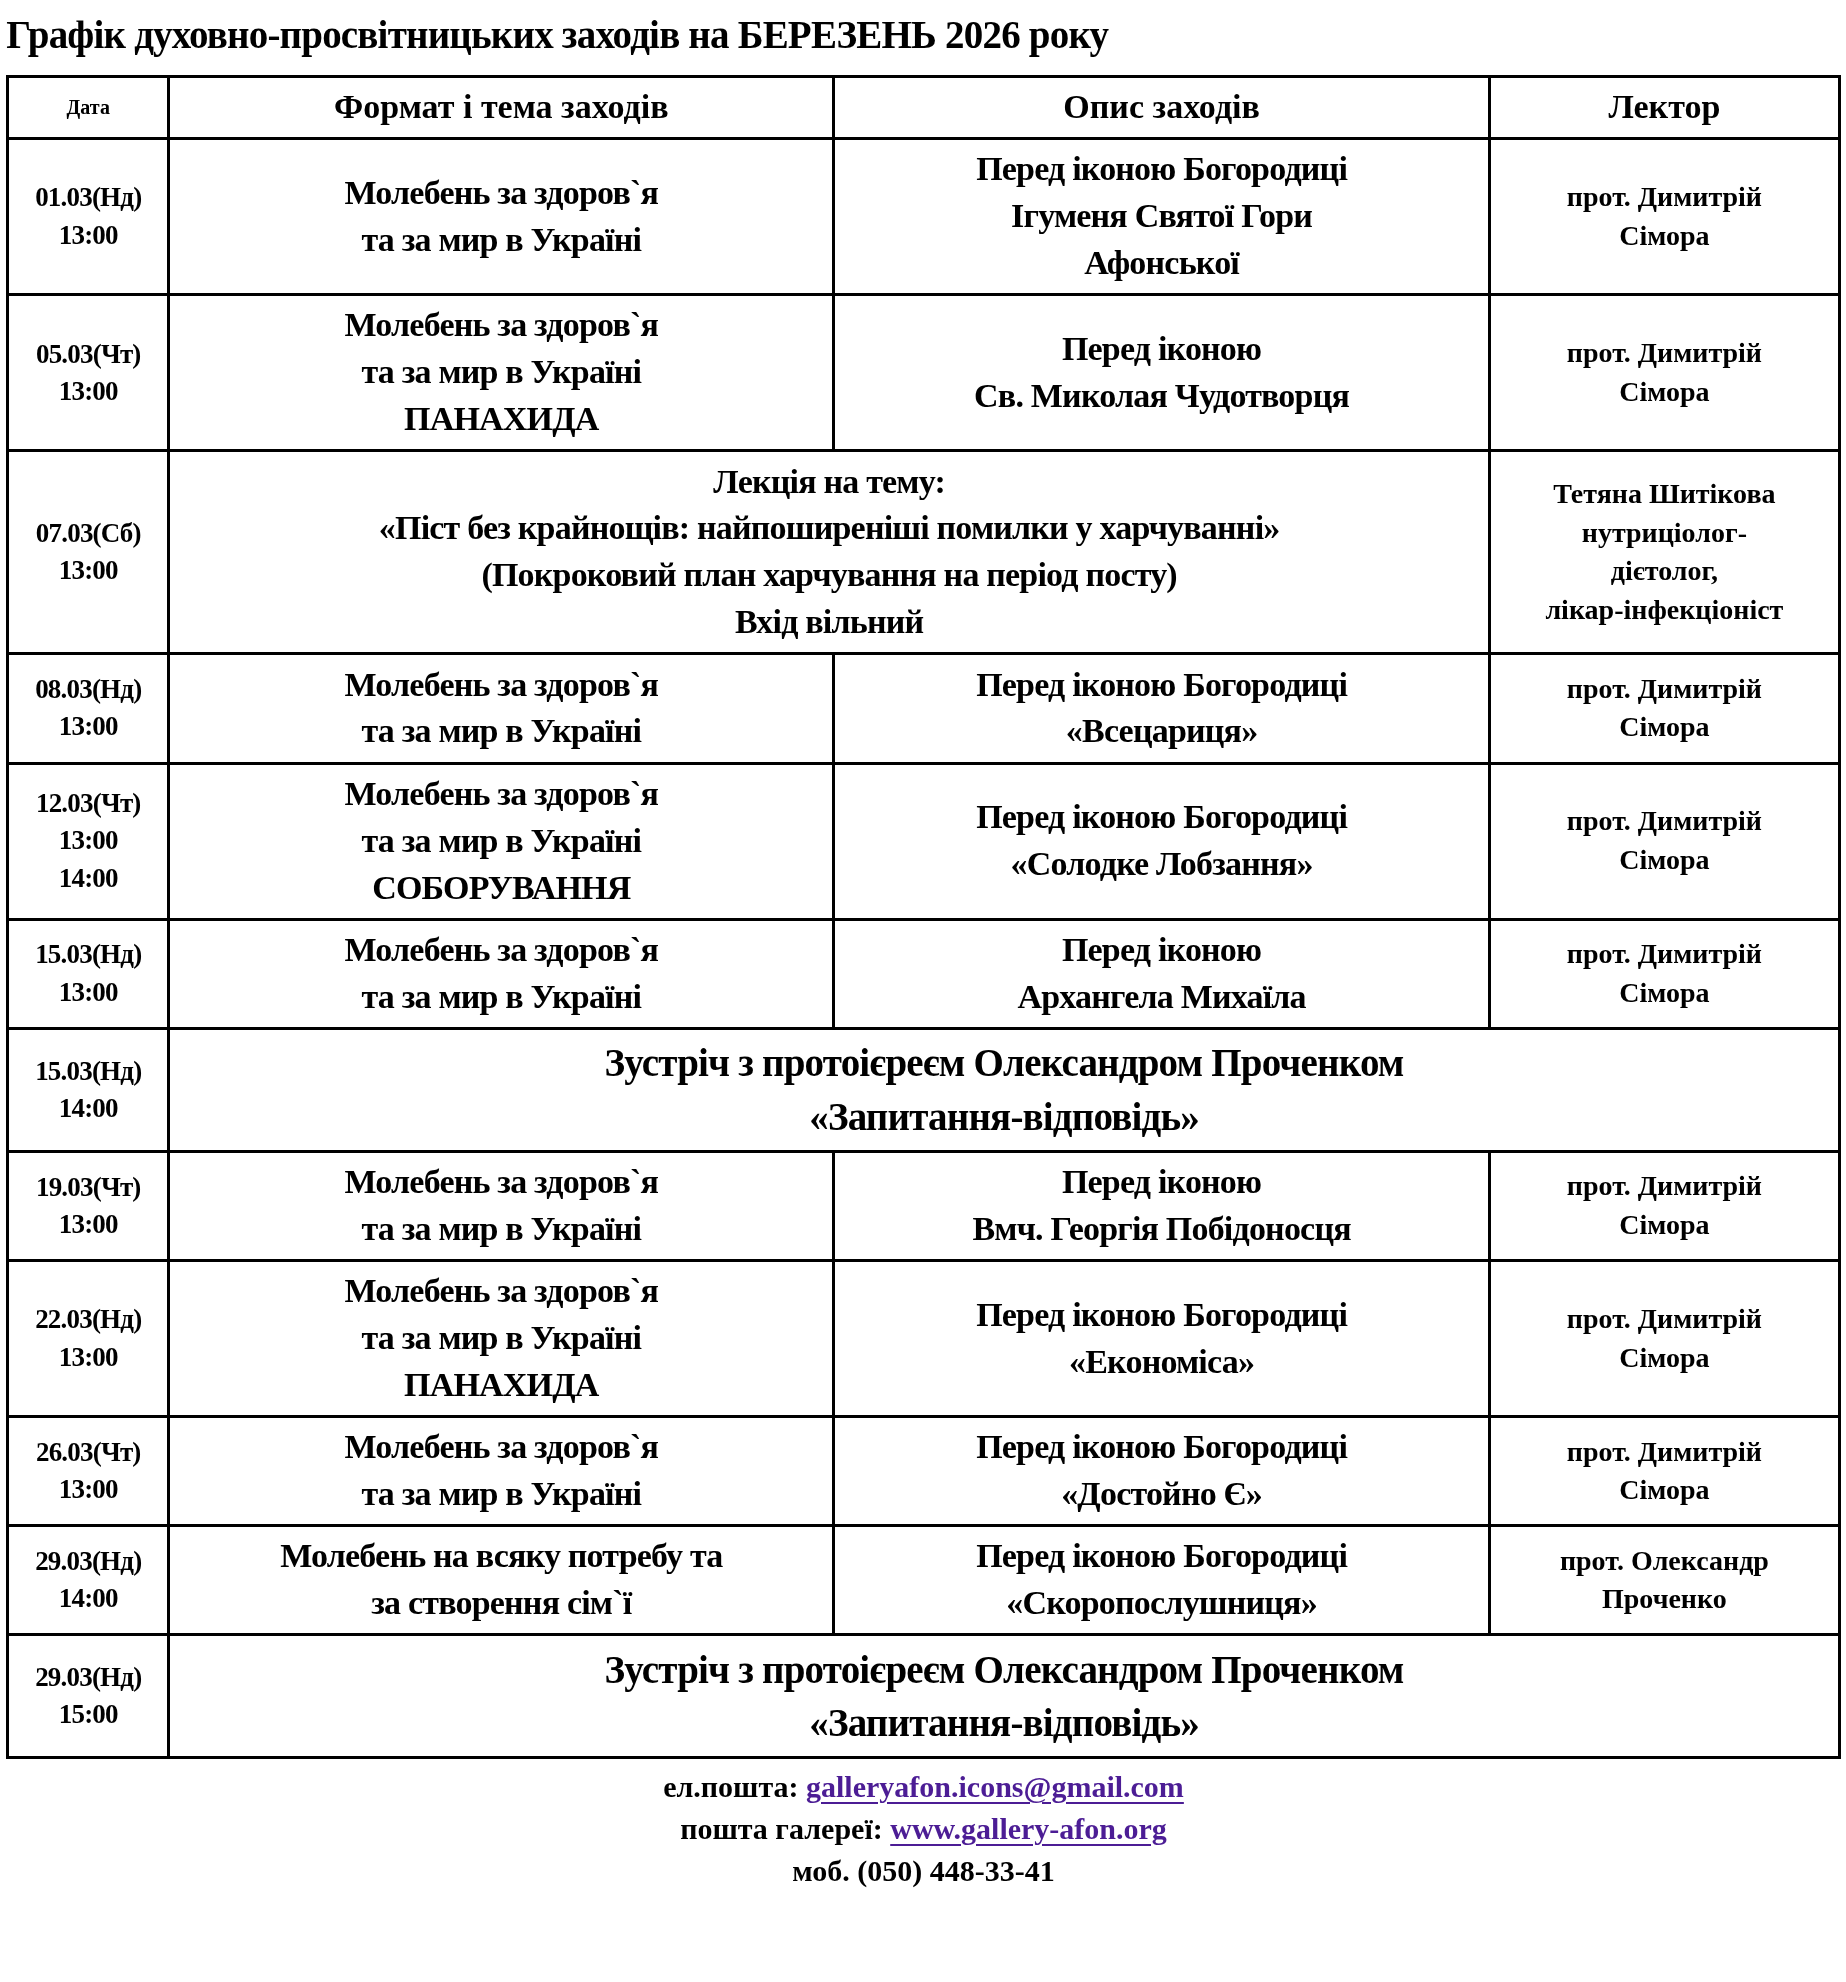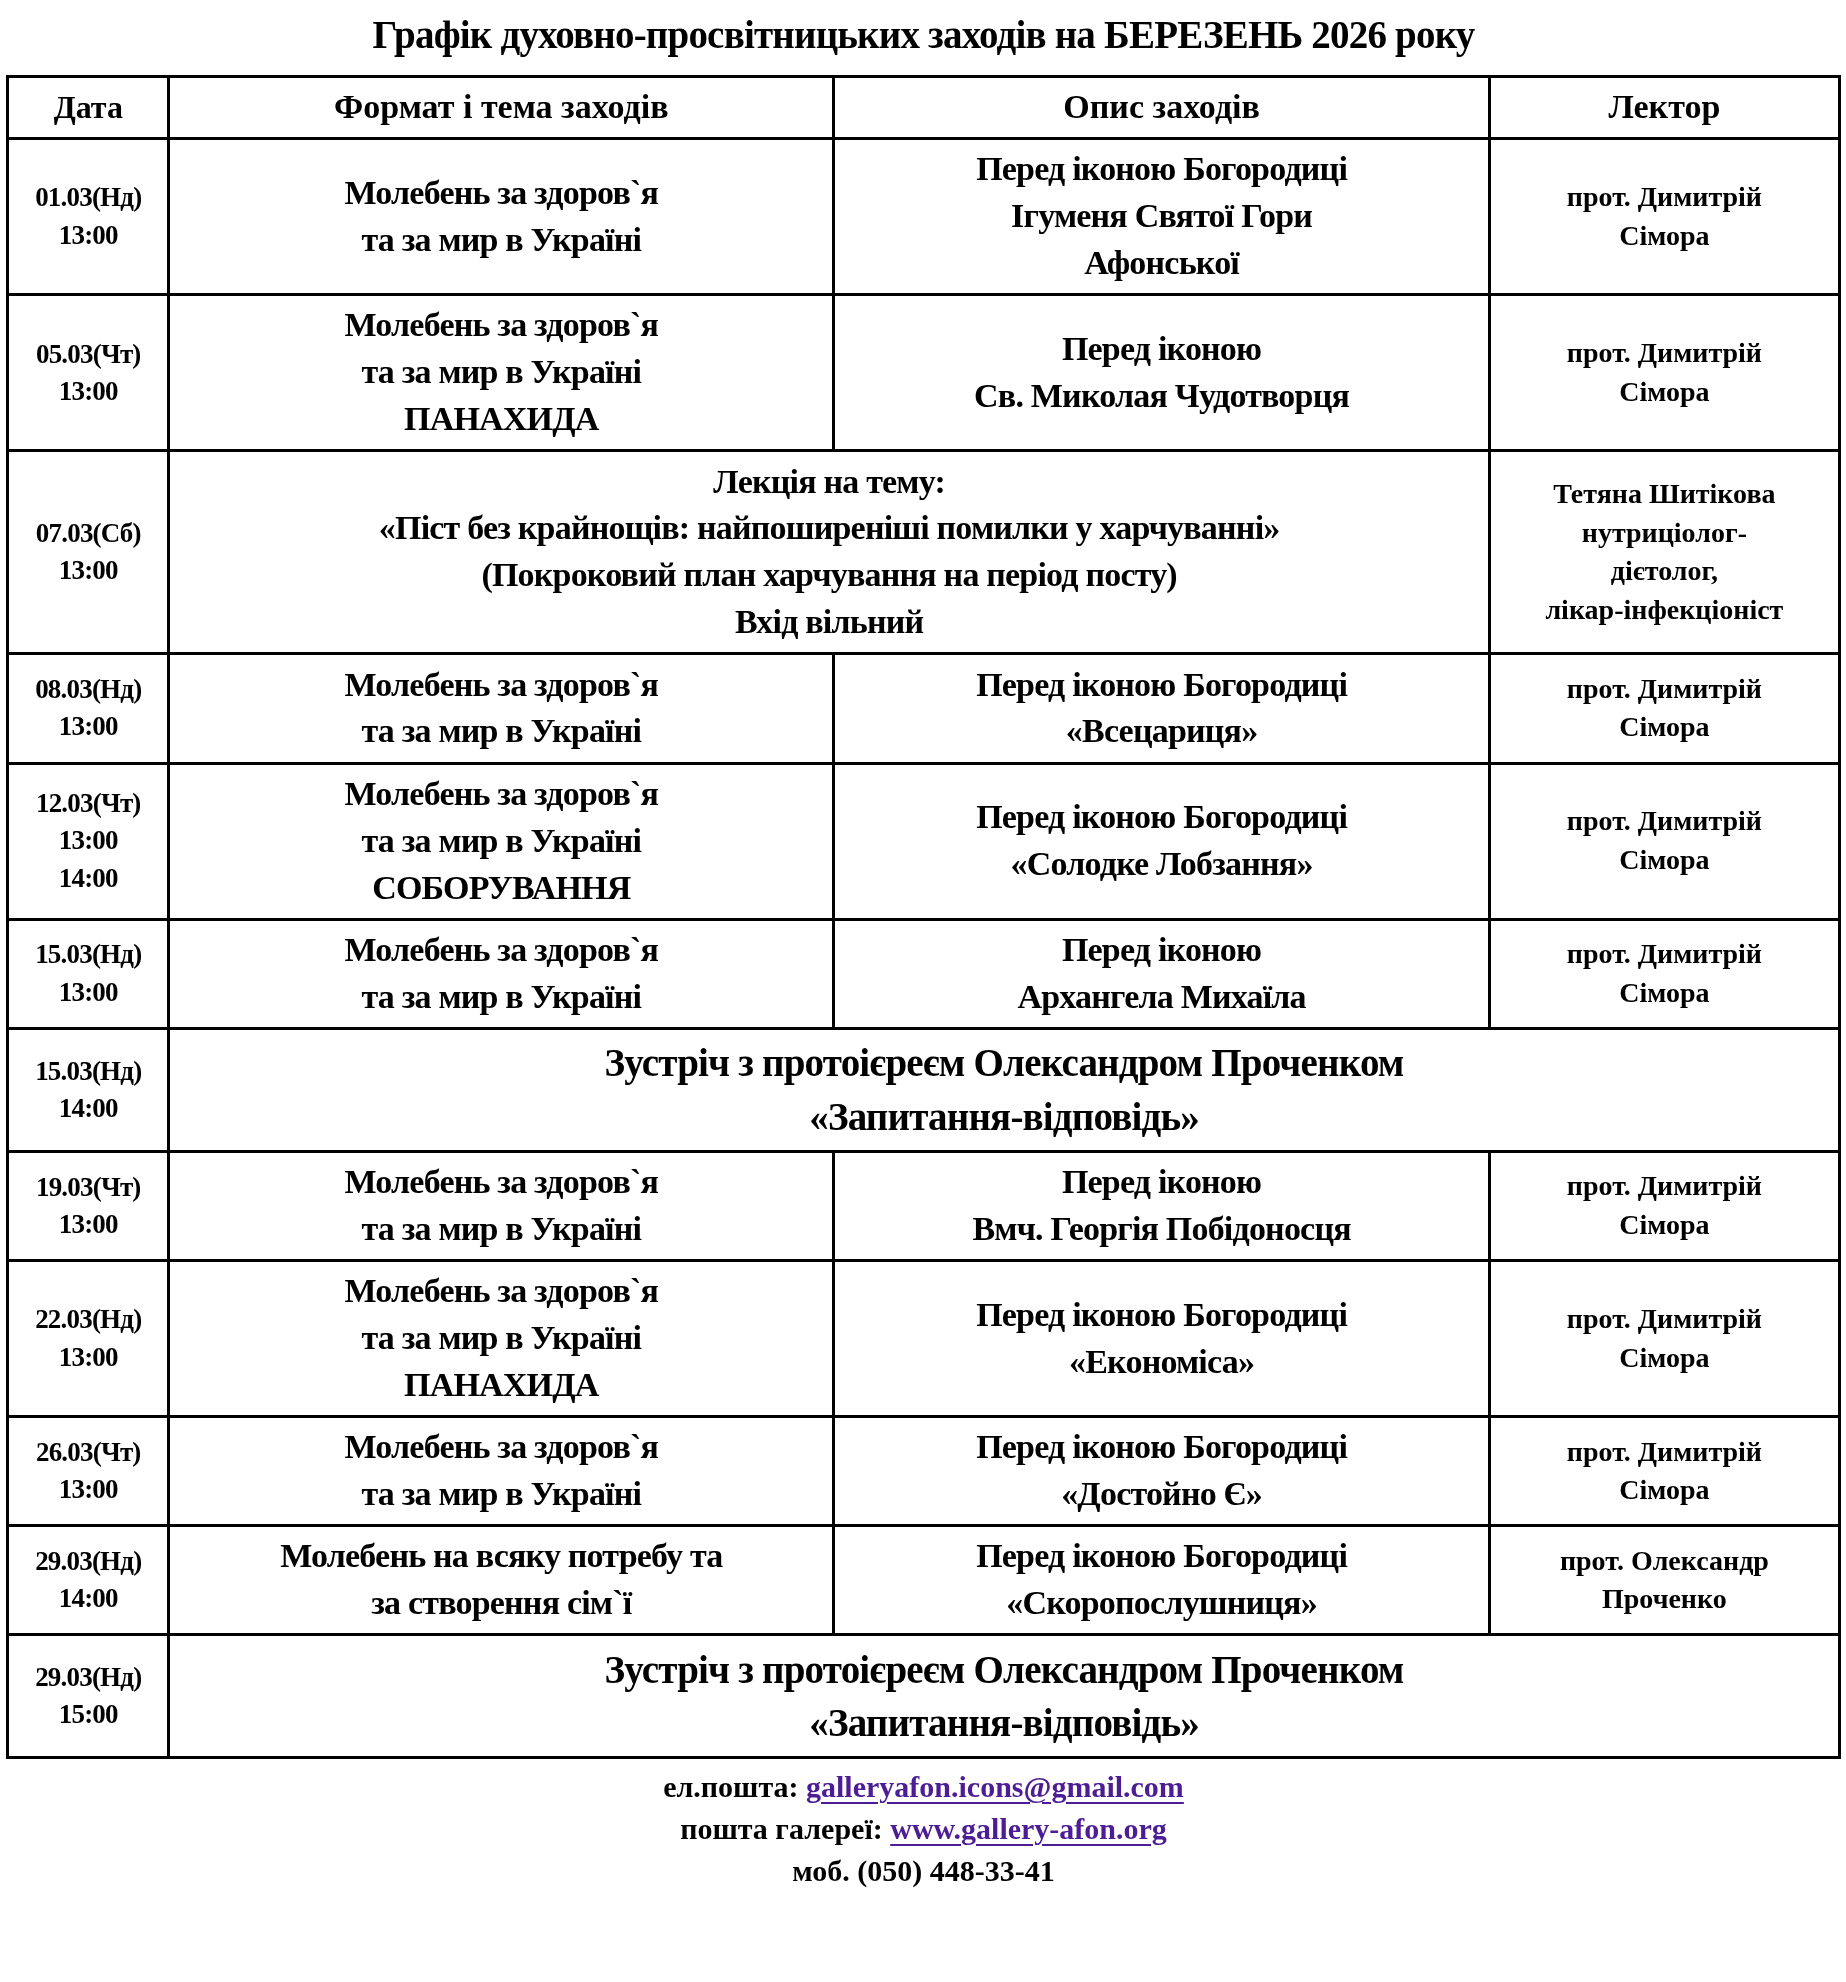"Графік духовно-просвітницьких заходів на" .doc-title { text-align: center -> left }
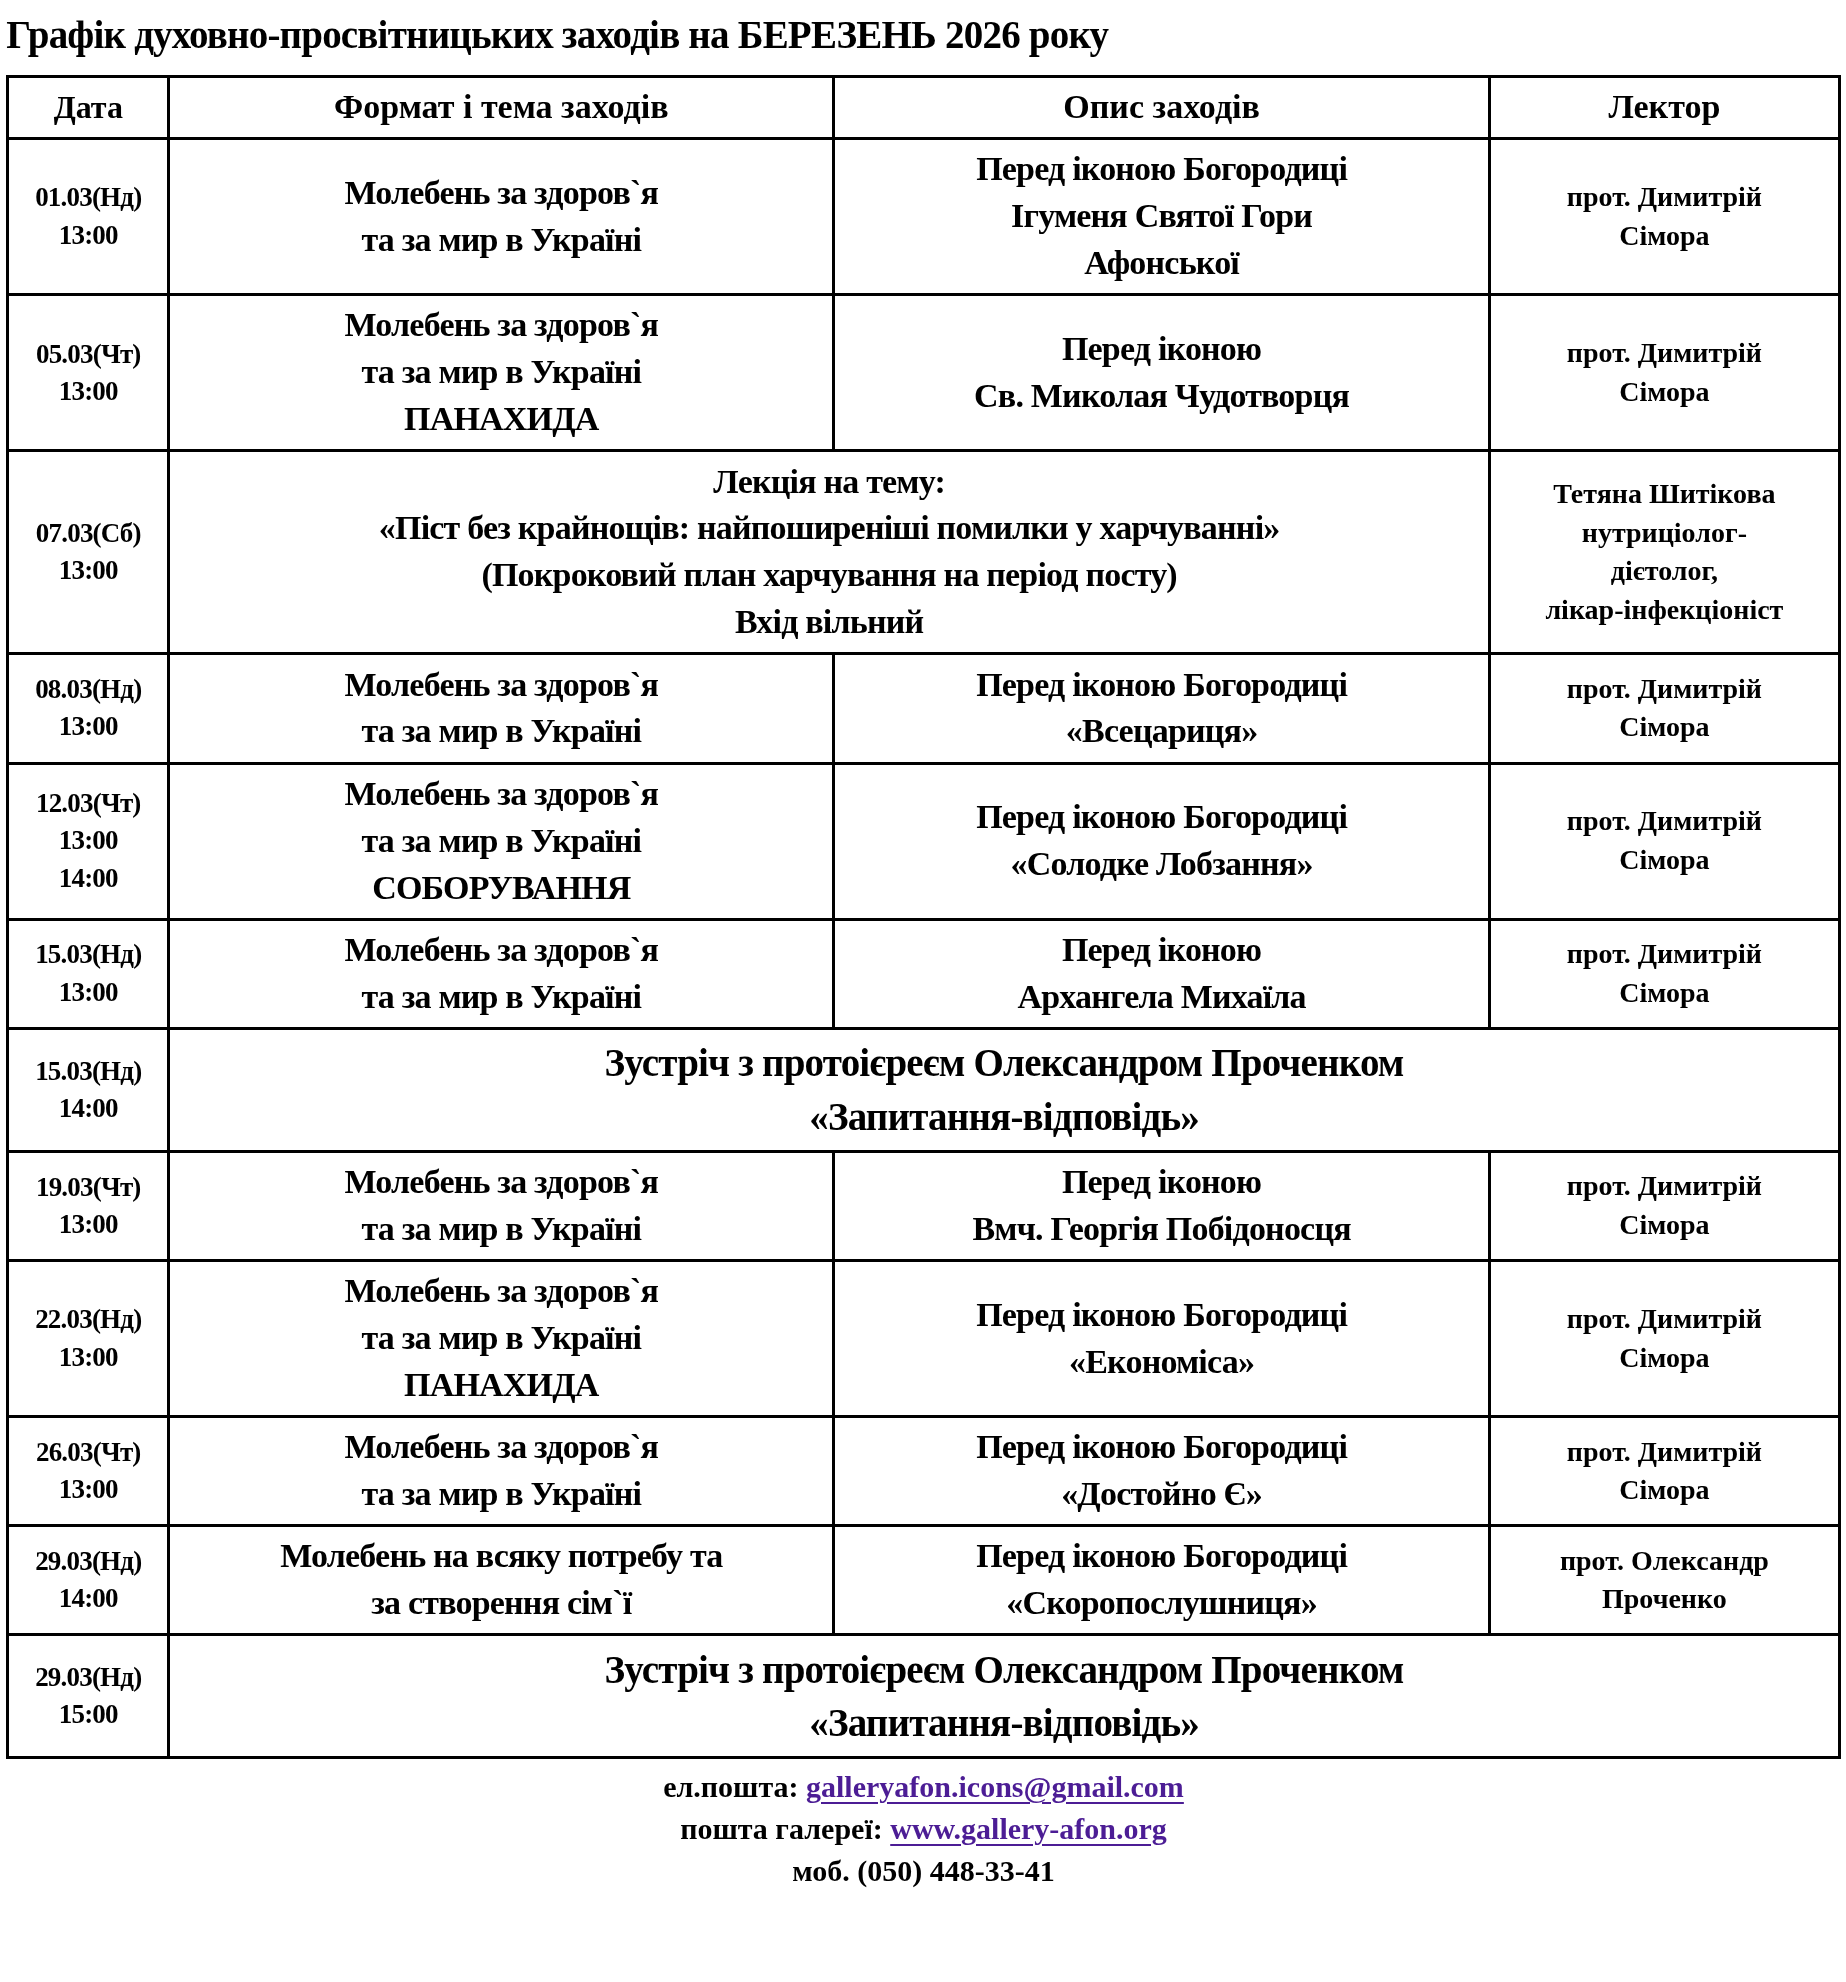"Дата" th.col-header.date-header { font-size: 32px -> 20px }
